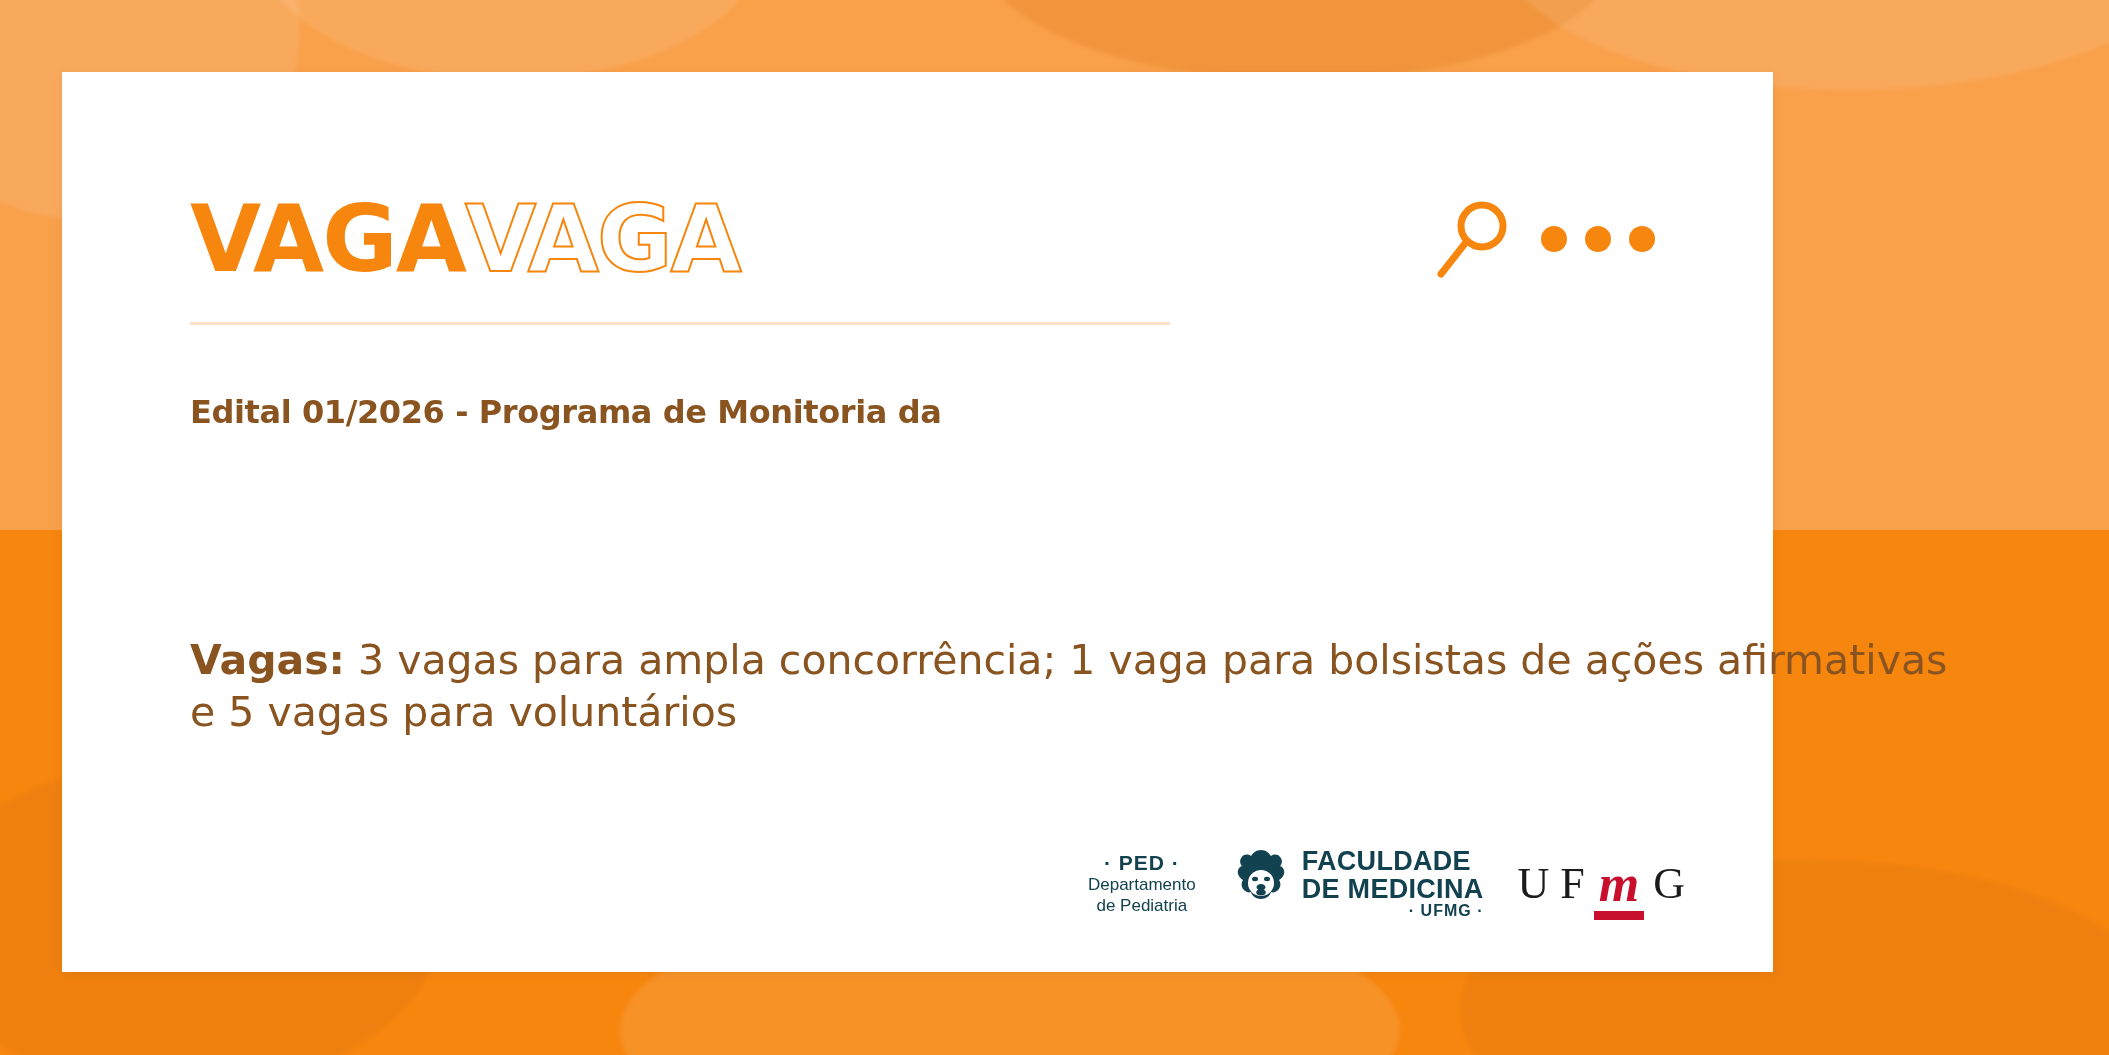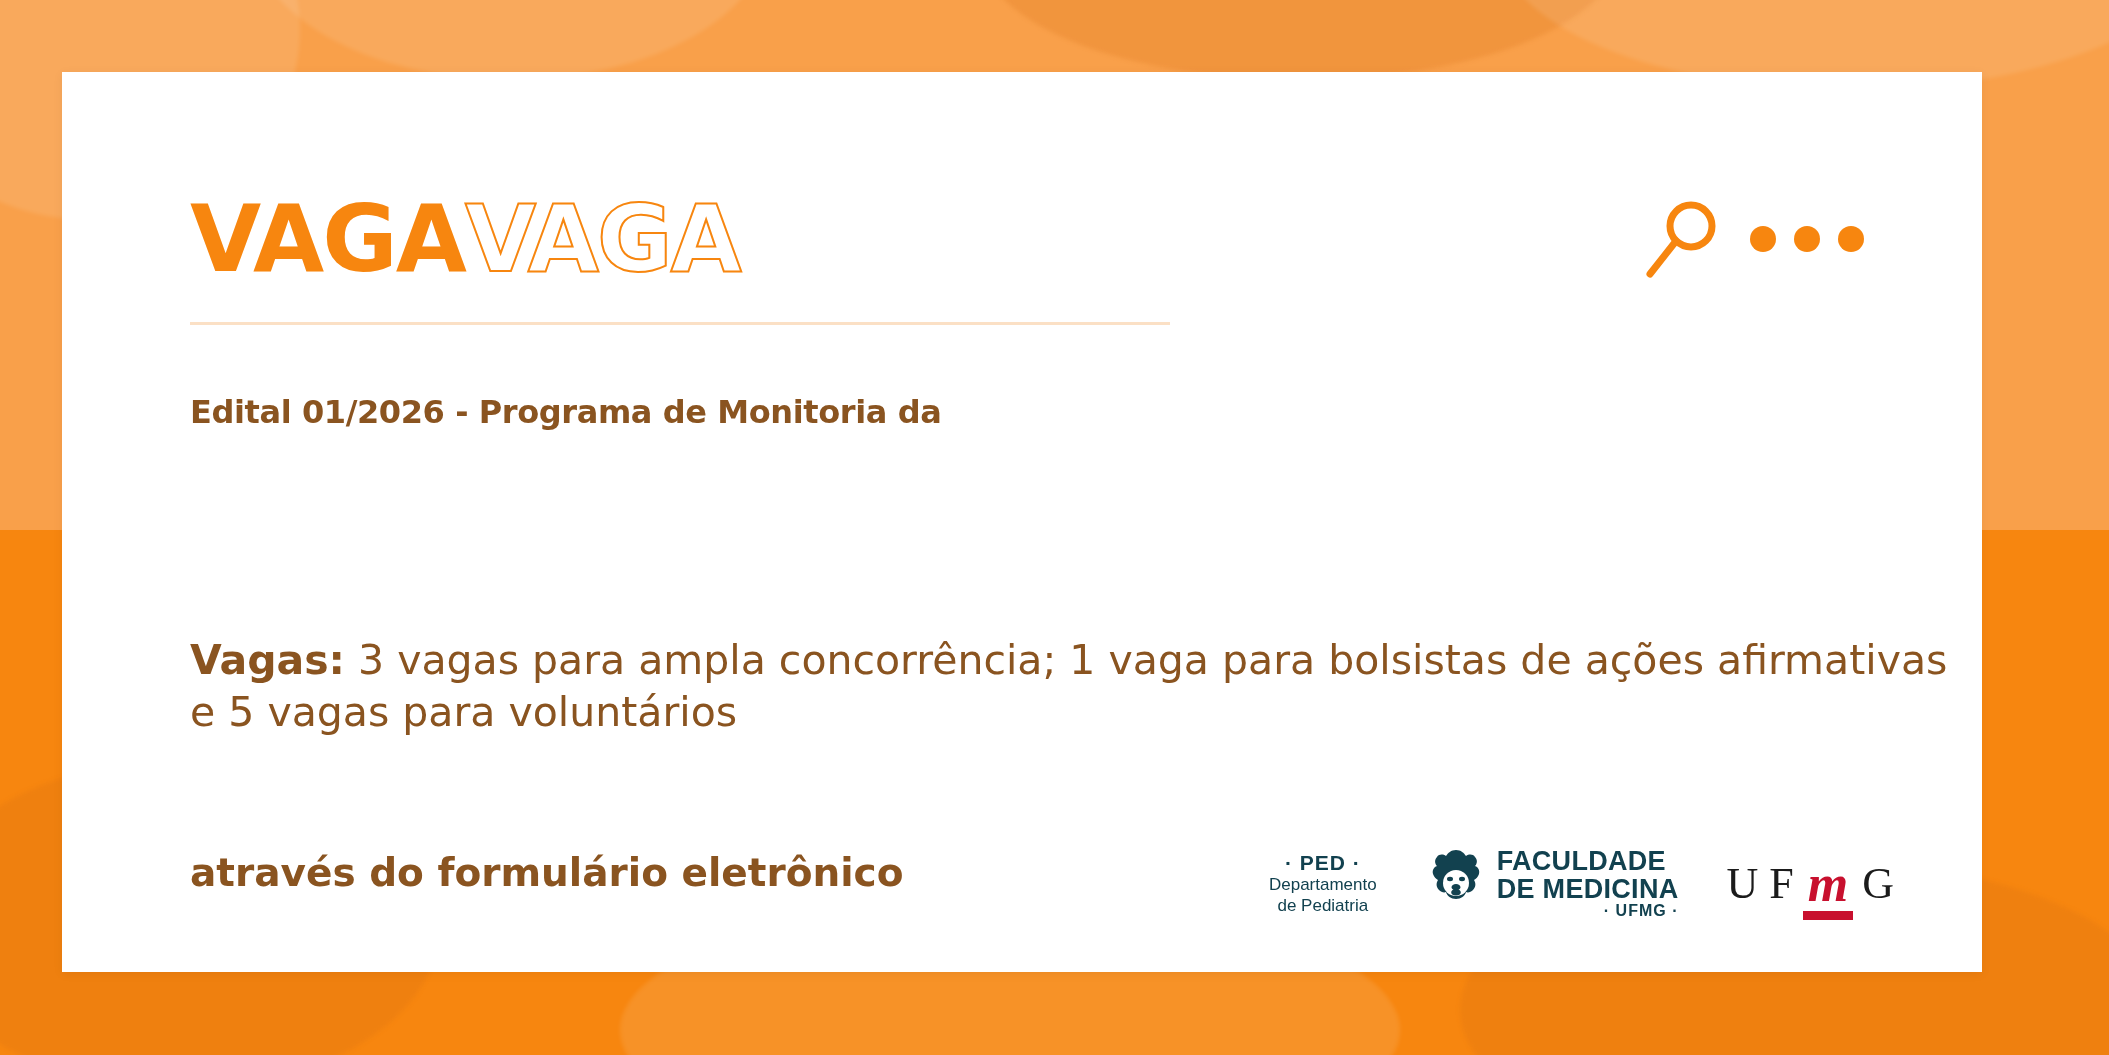"VAGA" .card { width: 1920px -> 1711px }
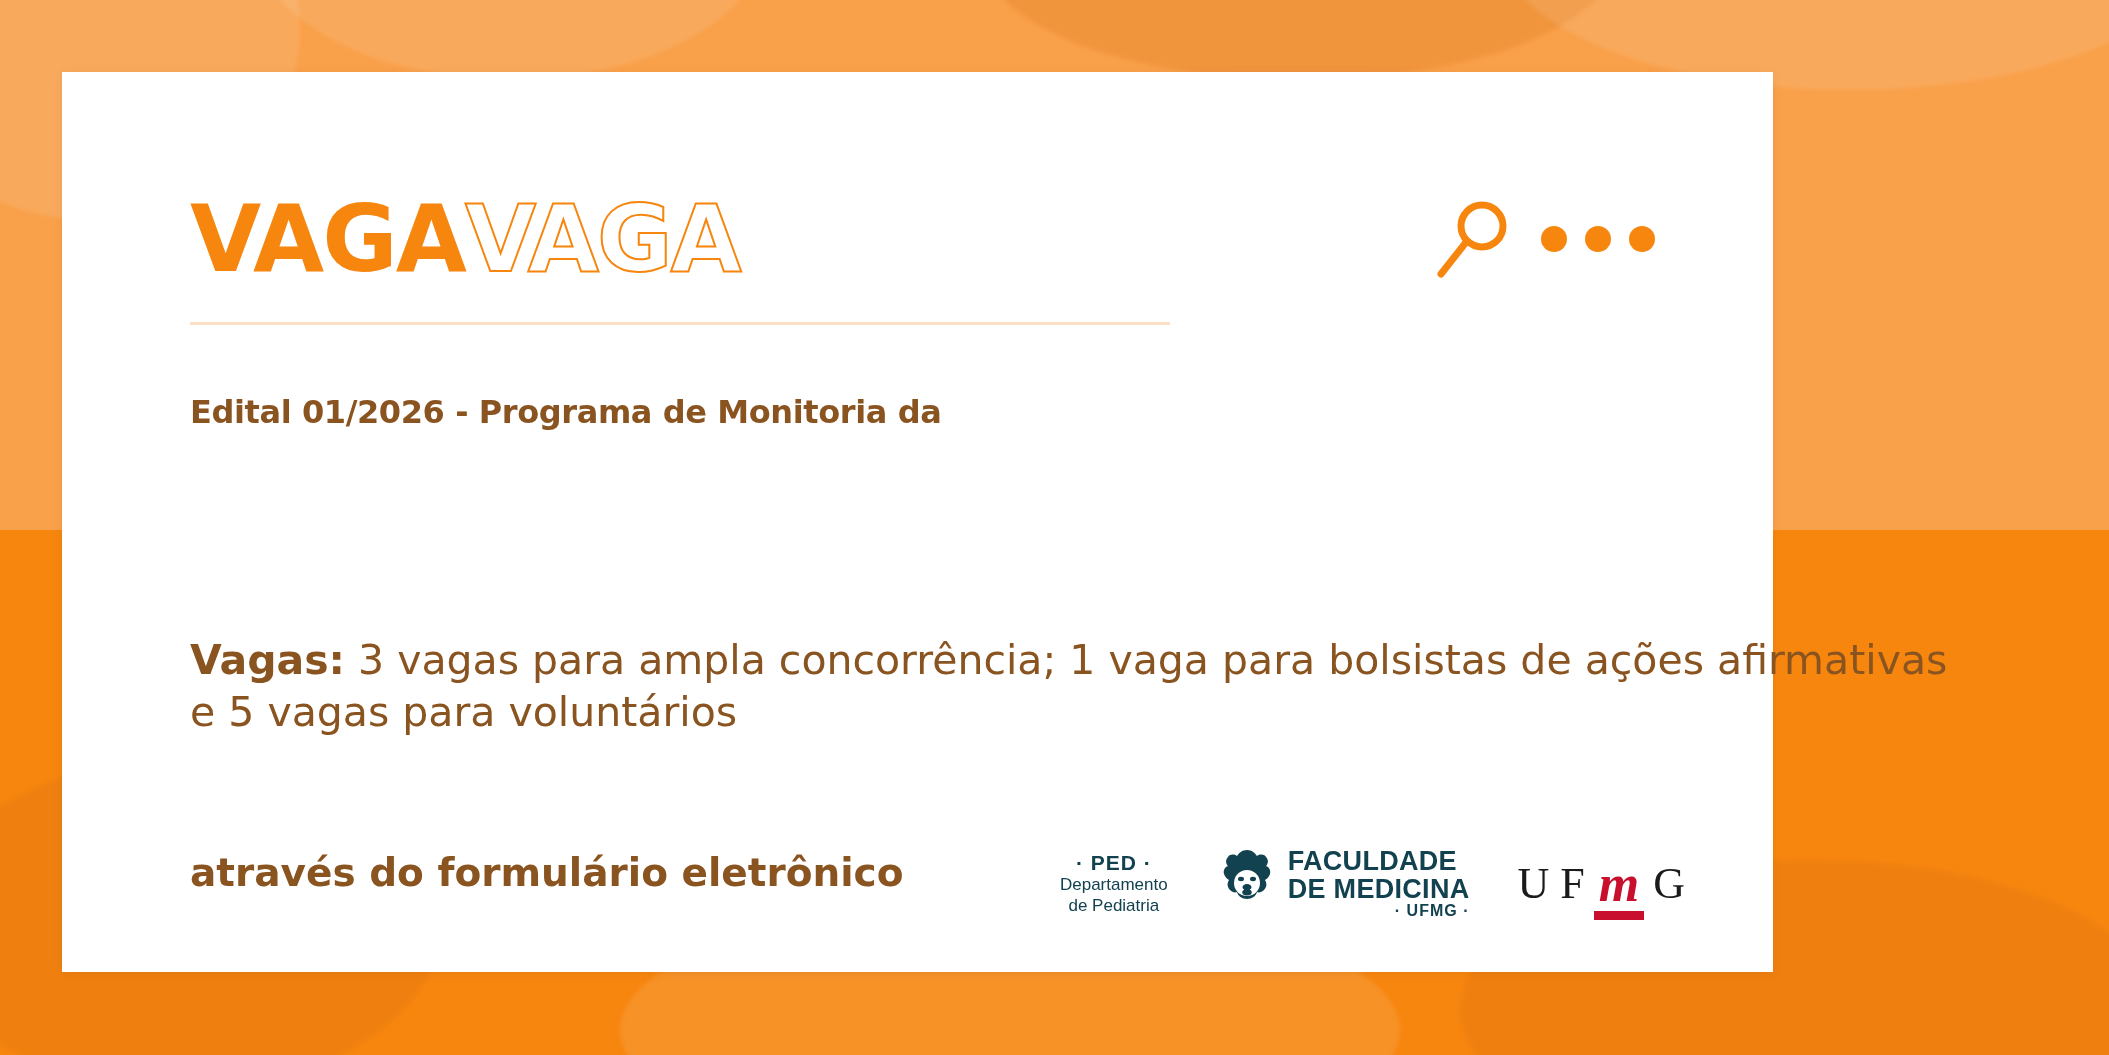"através do formulário eletrônico" div { html: <div>através do formulário eletrônico</div> -> none }
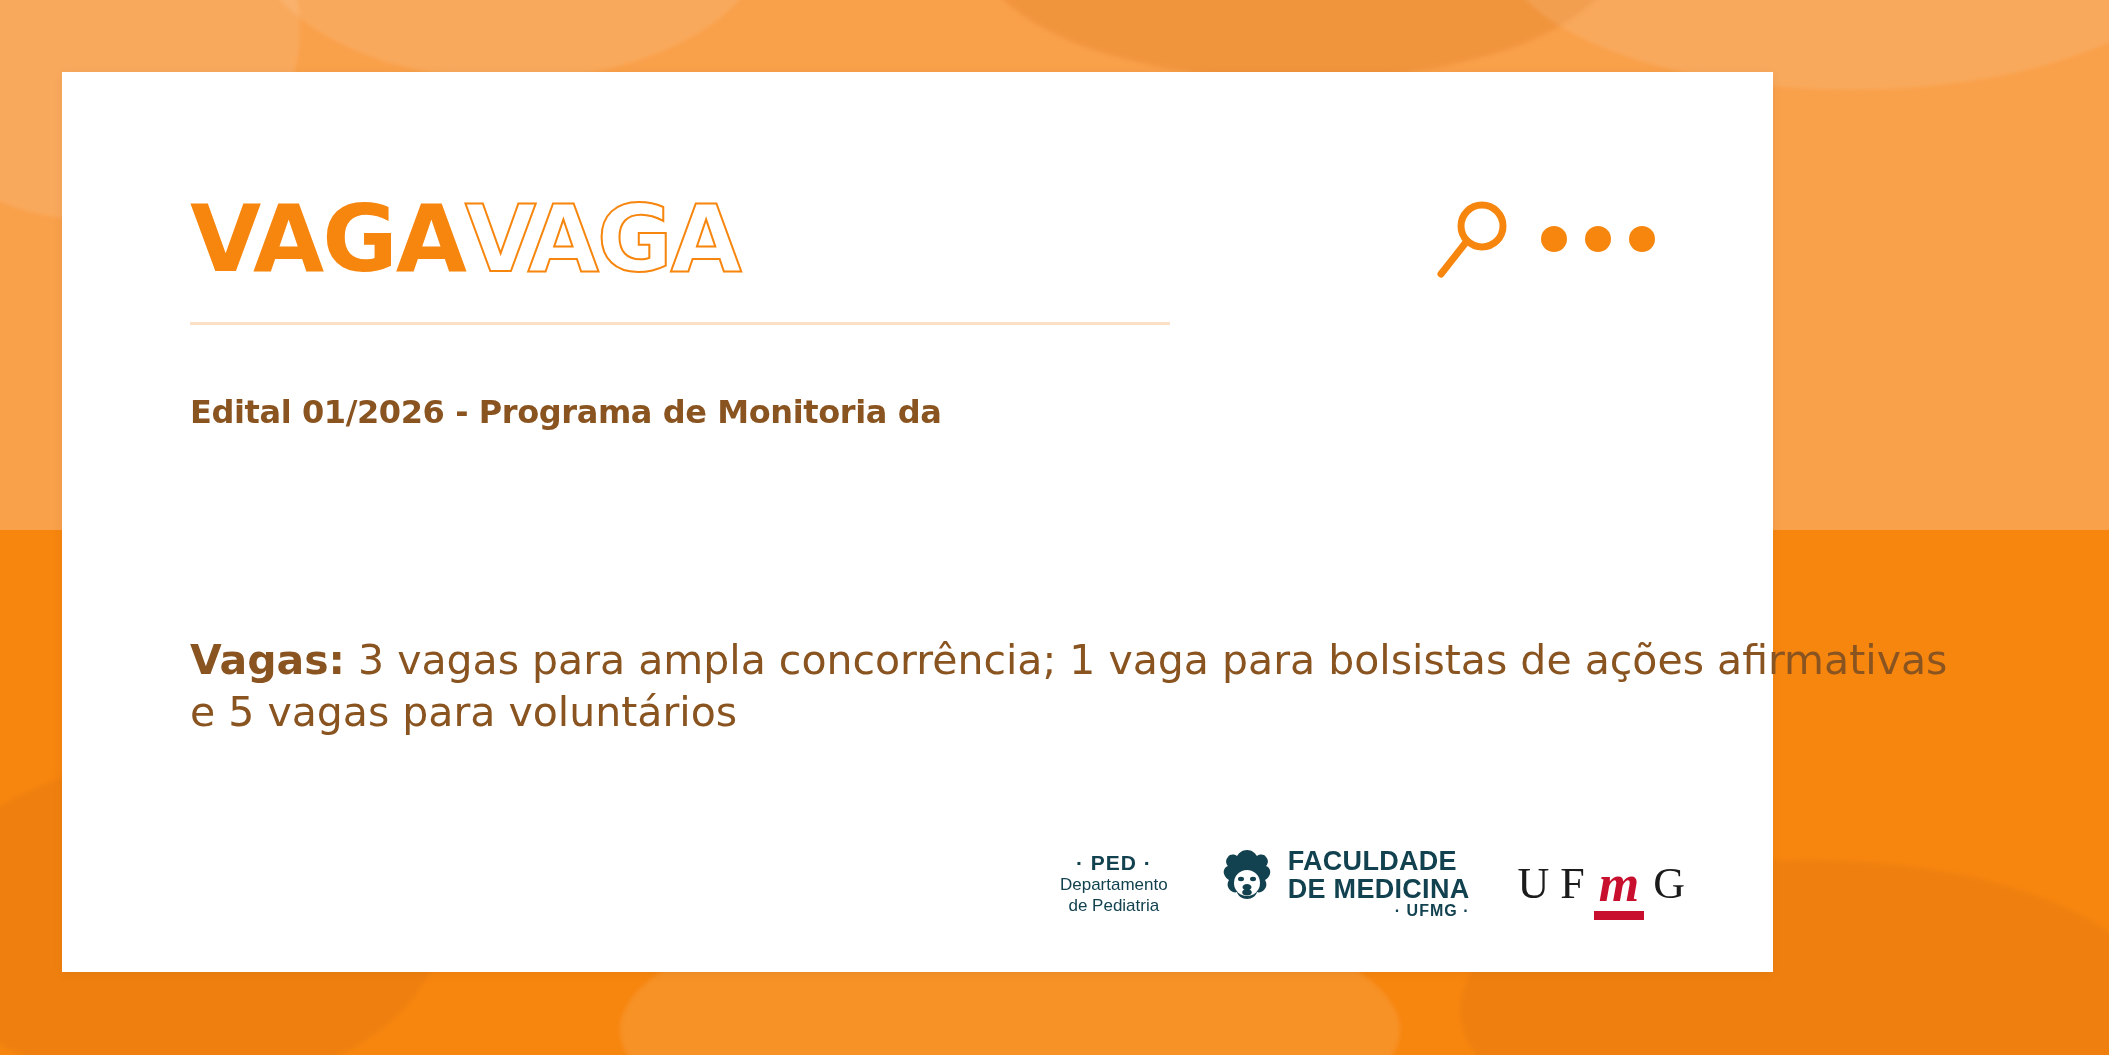"· PED ·" .footer-logos { gap: 48px -> 34px }
